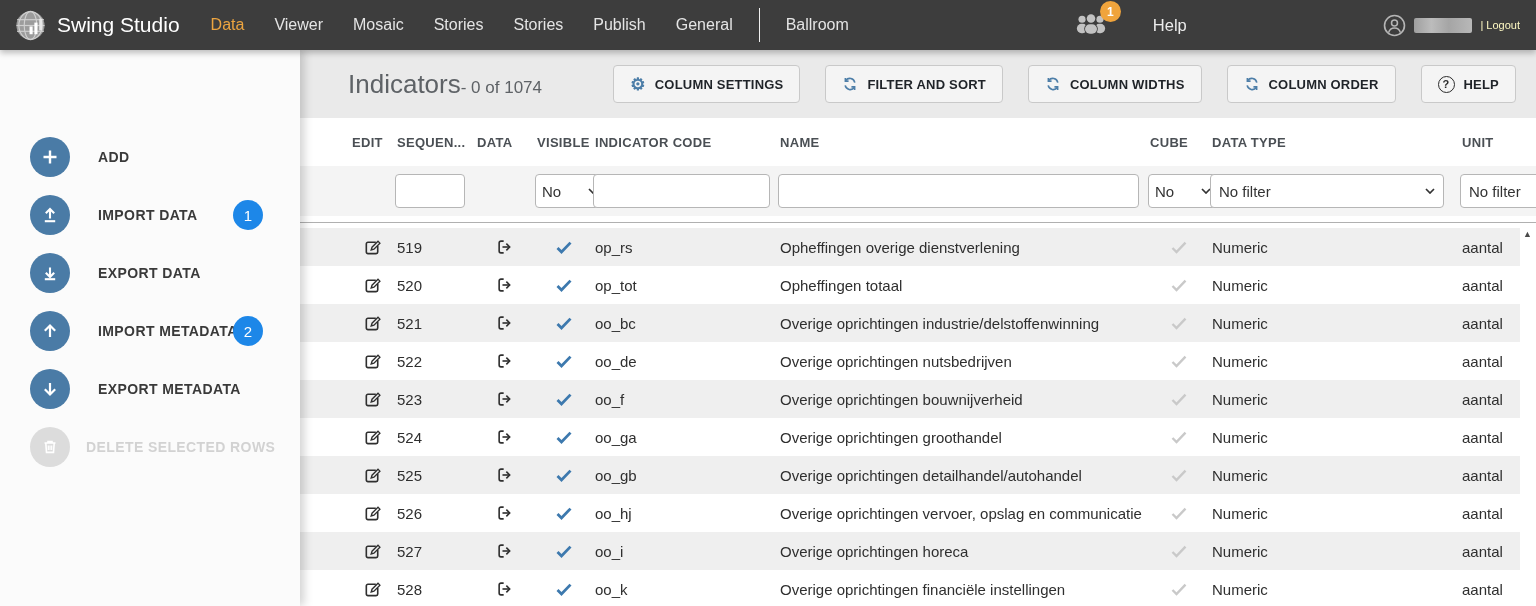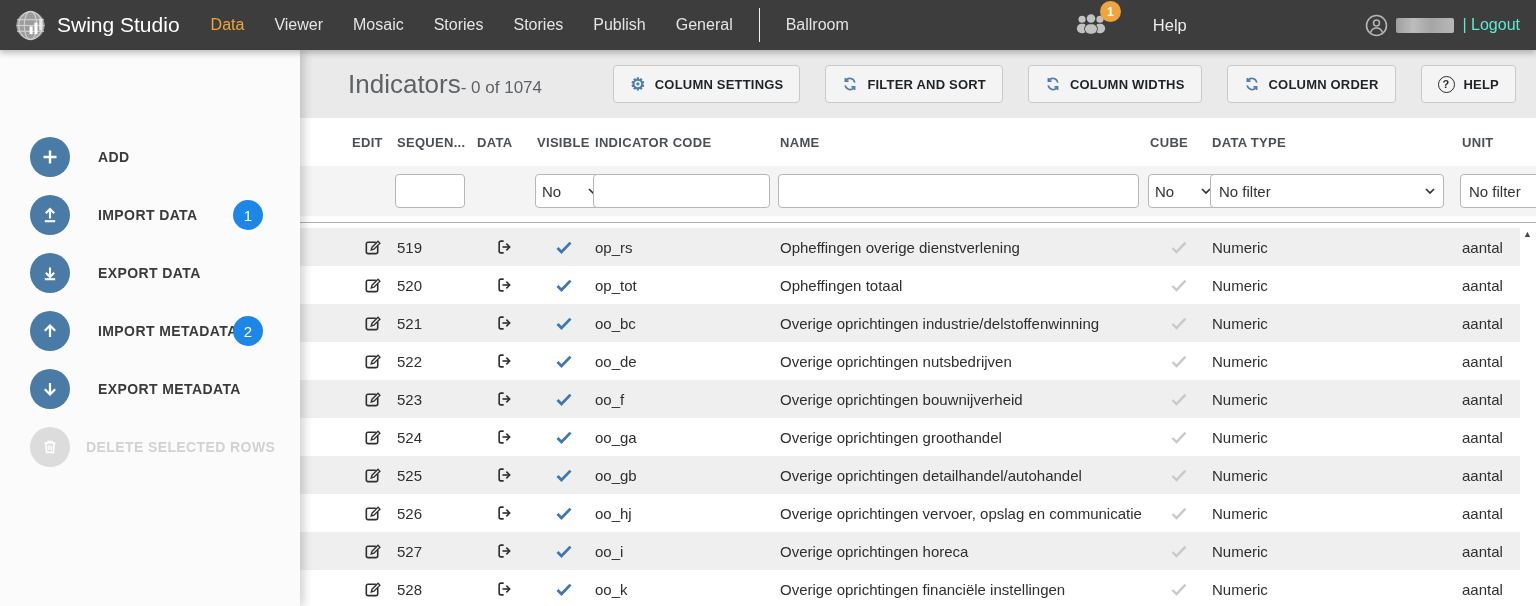"| Logout" .user-area { color: #5eead4 -> #fef9c3; font-size: 16px -> 11px }
